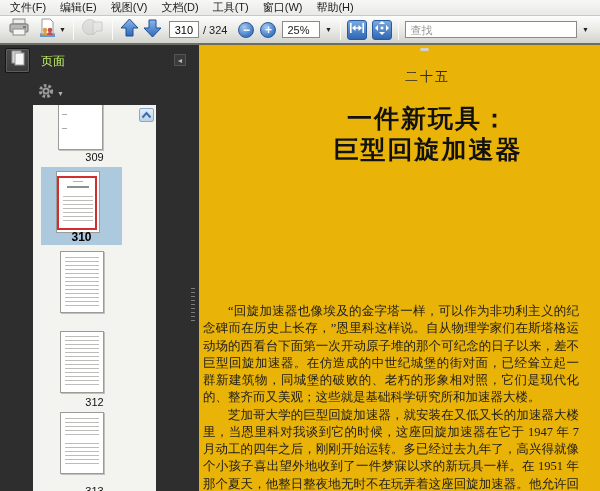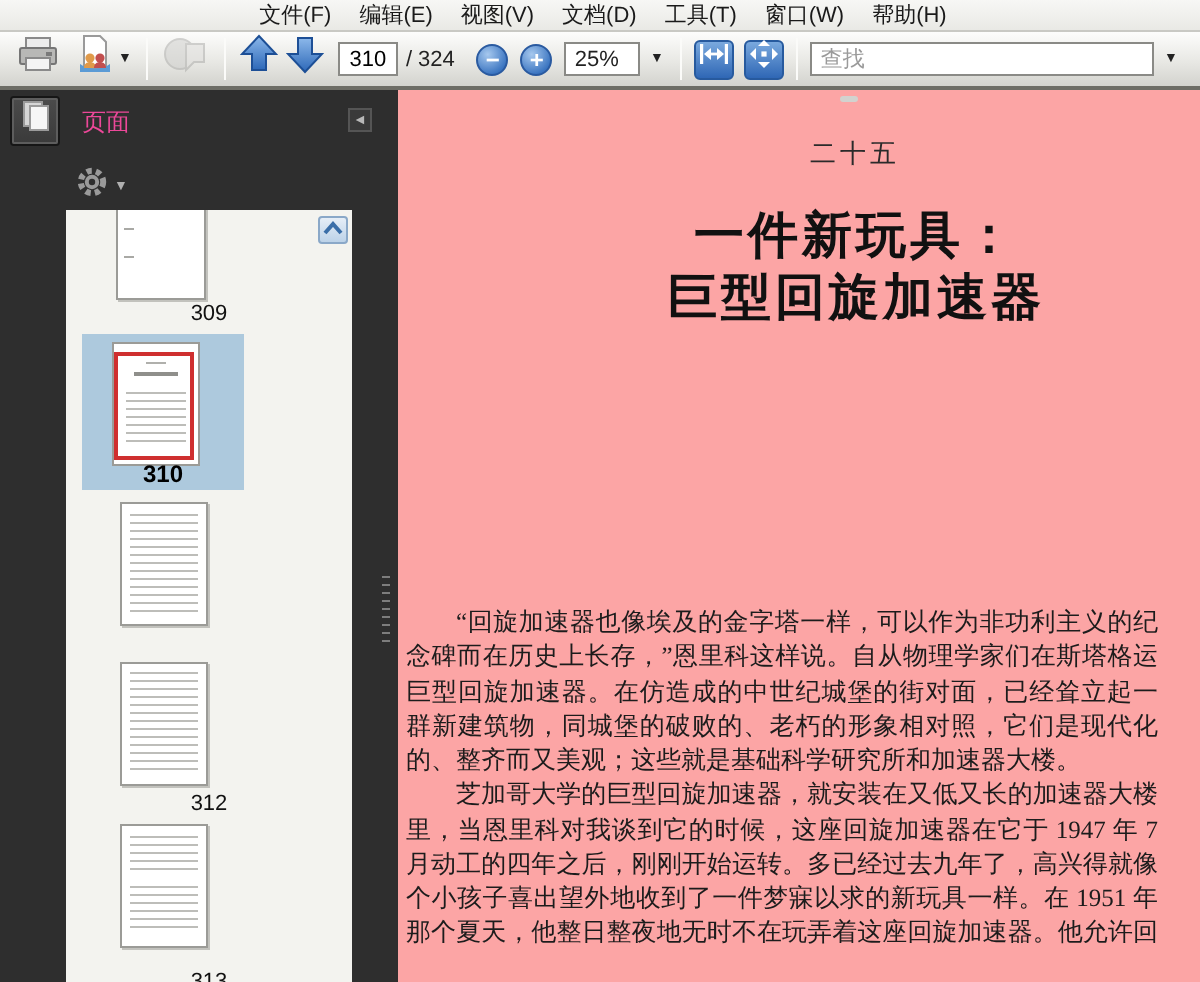"文件(F)" .menubar { justify-content: center -> none }
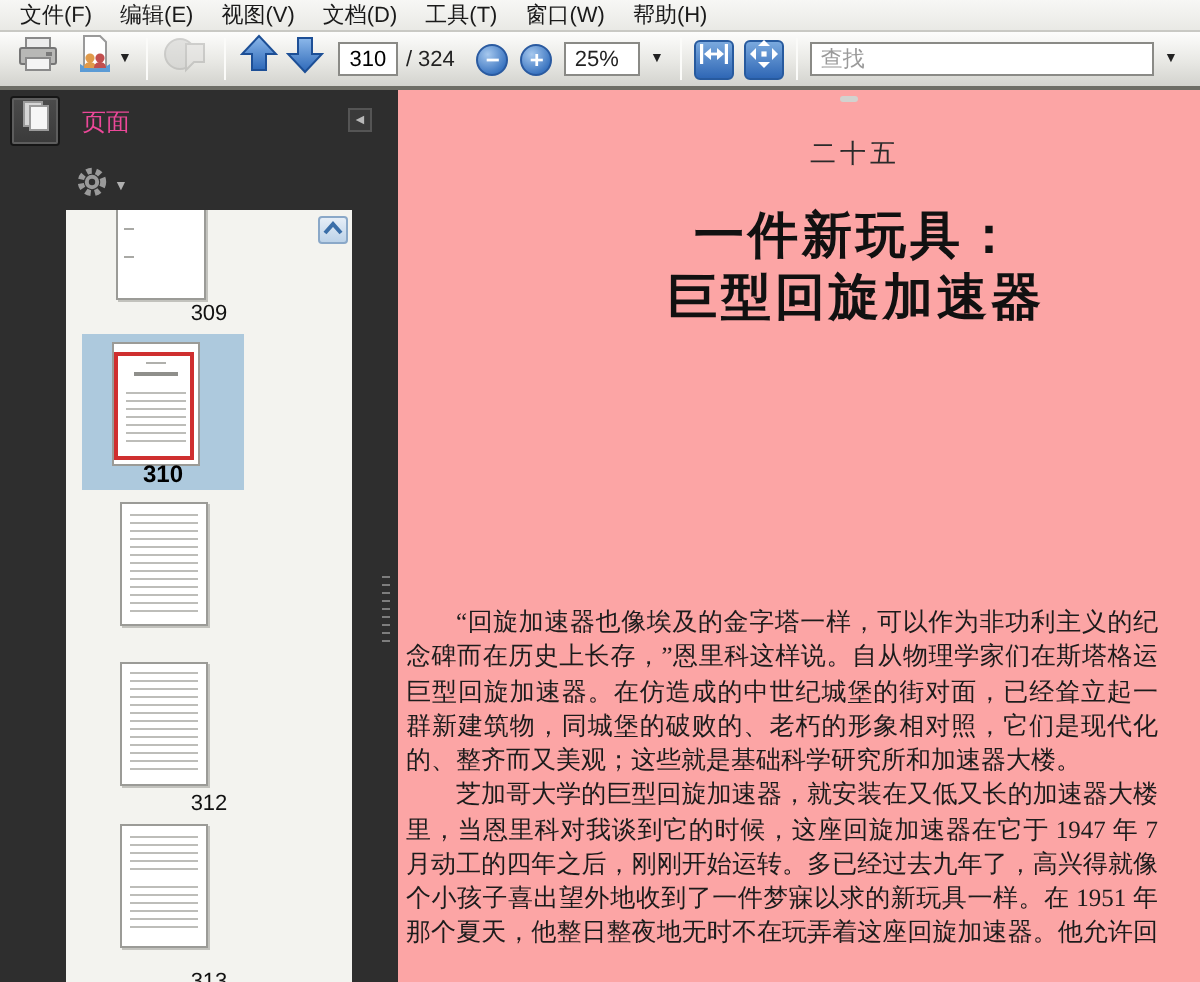"页面" .panel-title { color: #ec4899 -> #bef264 }
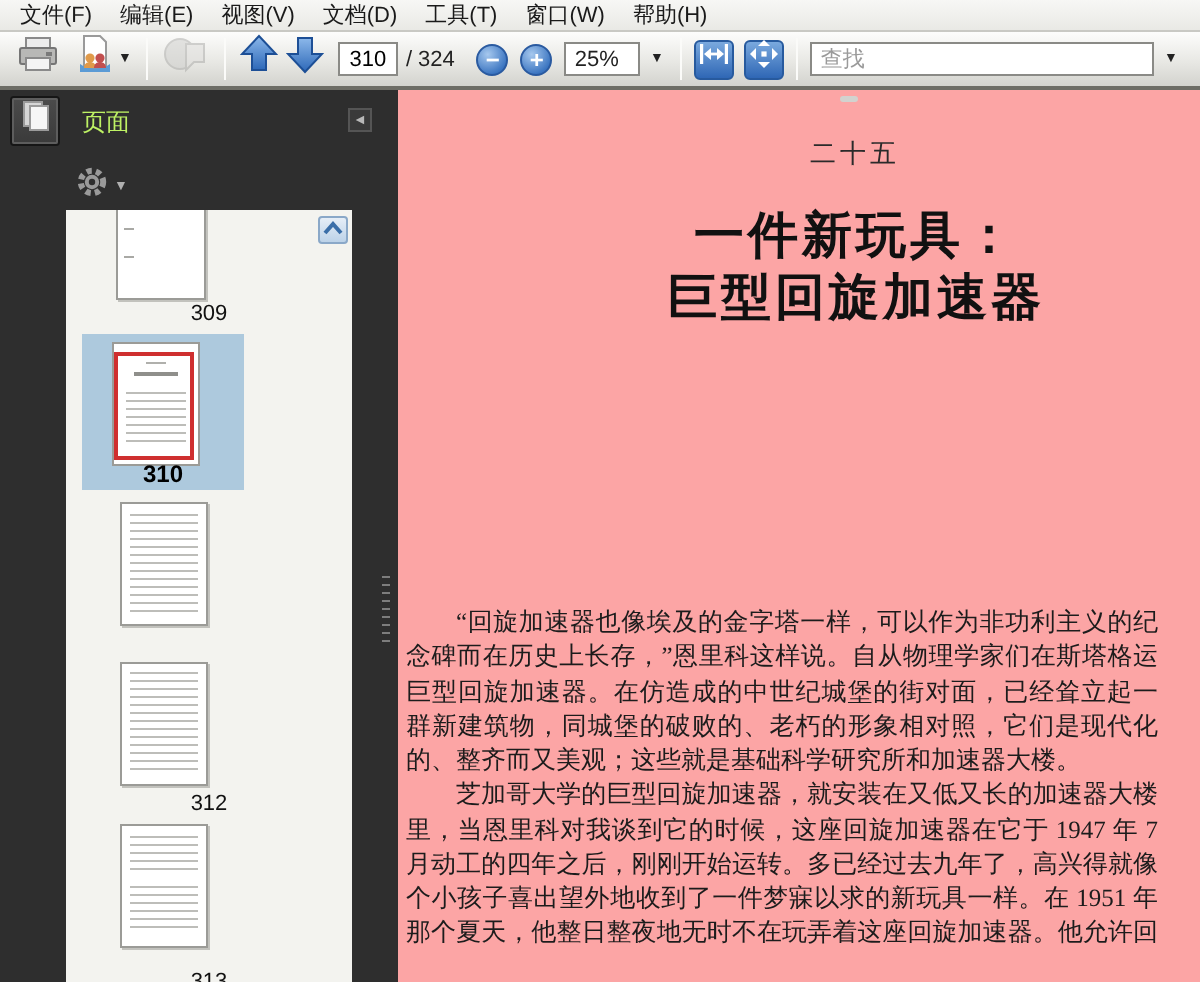"二十五" .doc { background: #fca5a5 -> #eab308 }
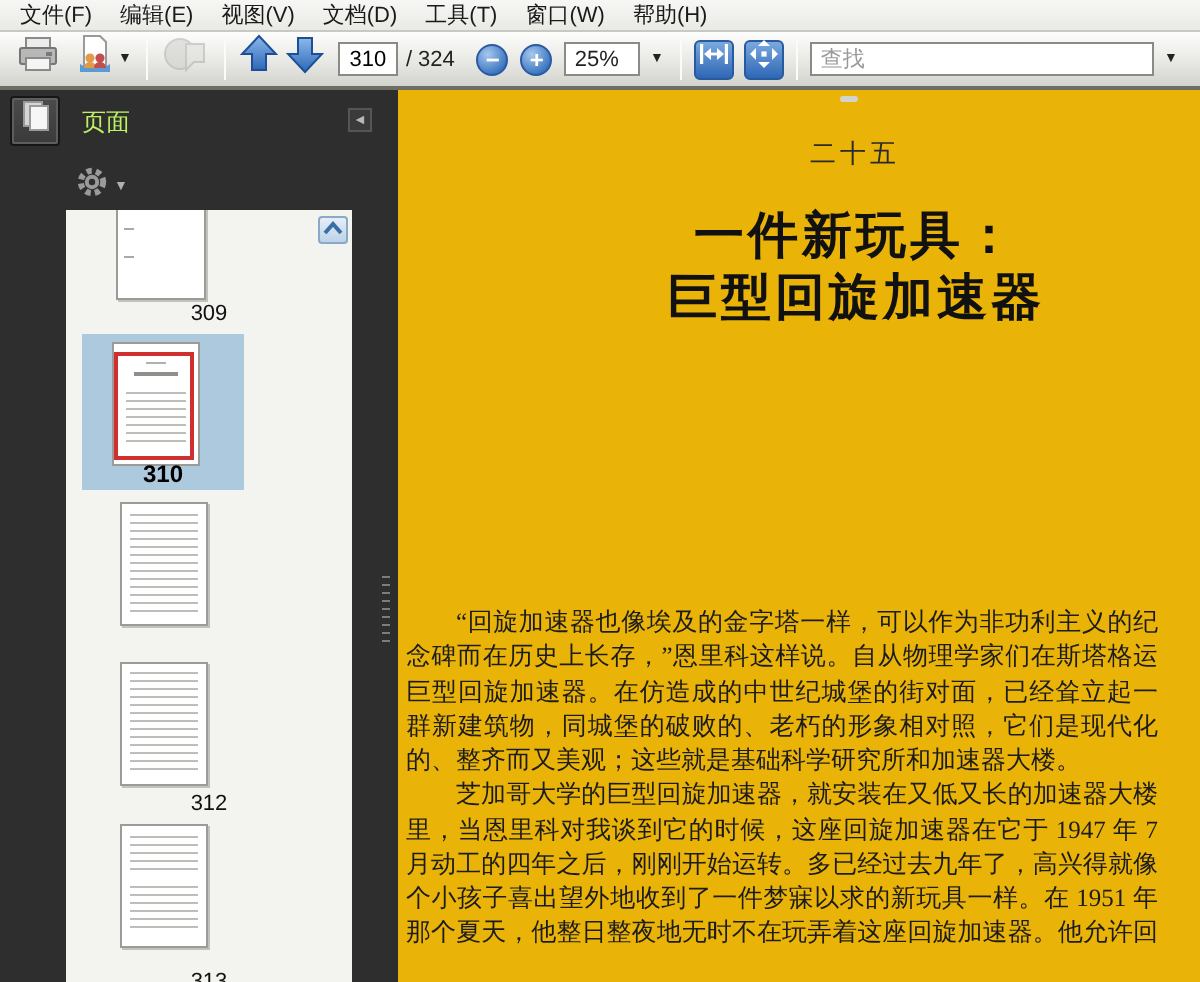"309" .thumbs { width: 143px -> 123px }
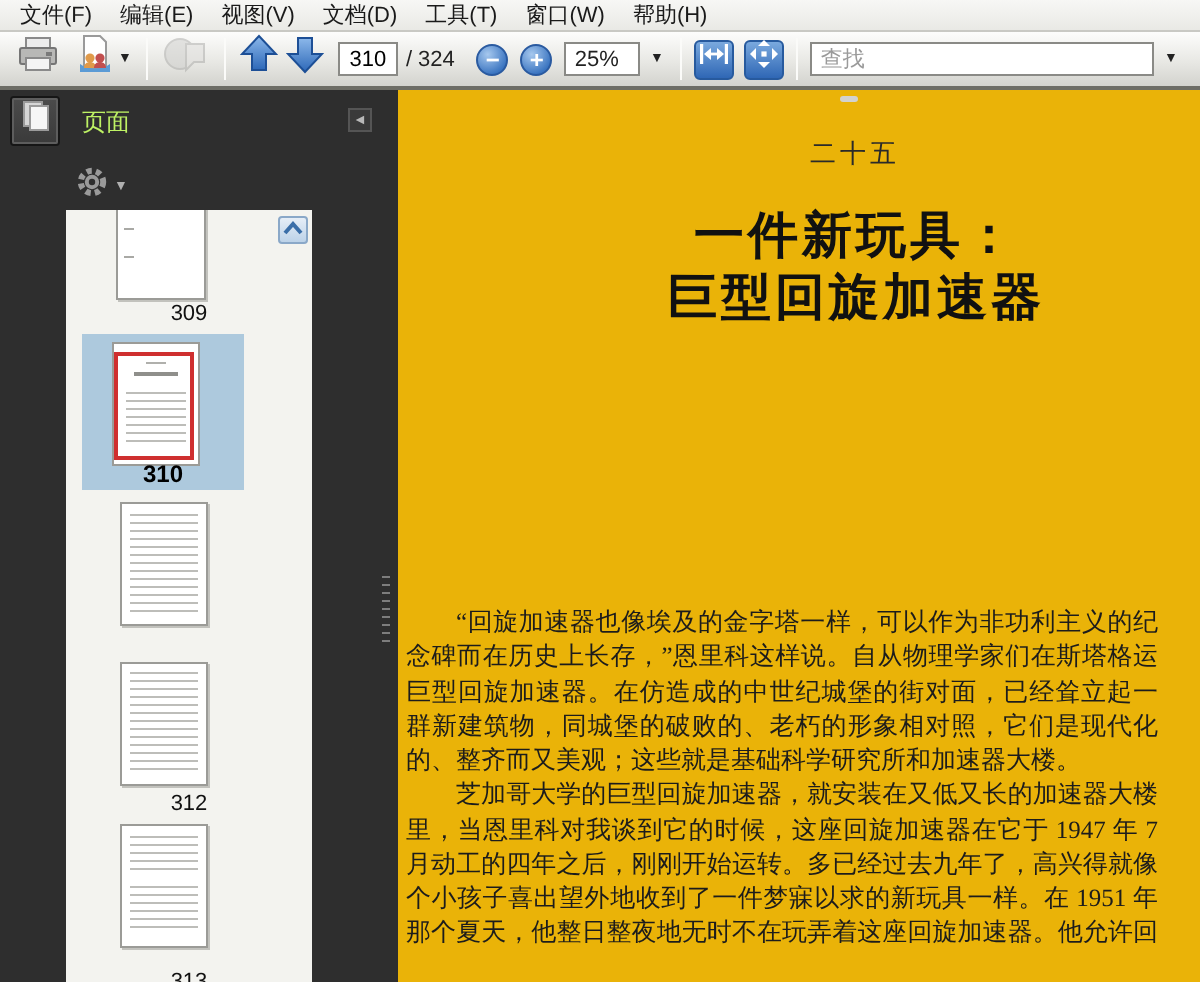"动场的西看台下面第一次开动原子堆的那个可纪念的日子以来，差不" div.line { html: none -> <div>动场的西看台下面第一次开动原子堆的那个可纪念的日子以来，差不</div> }
